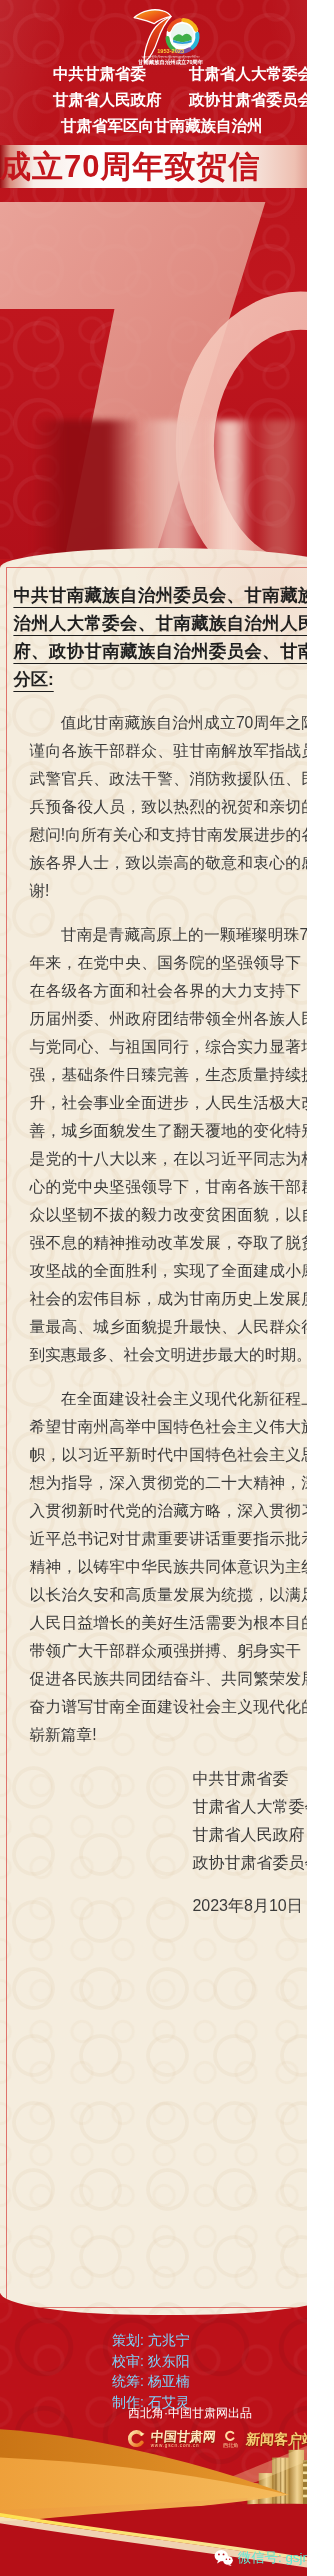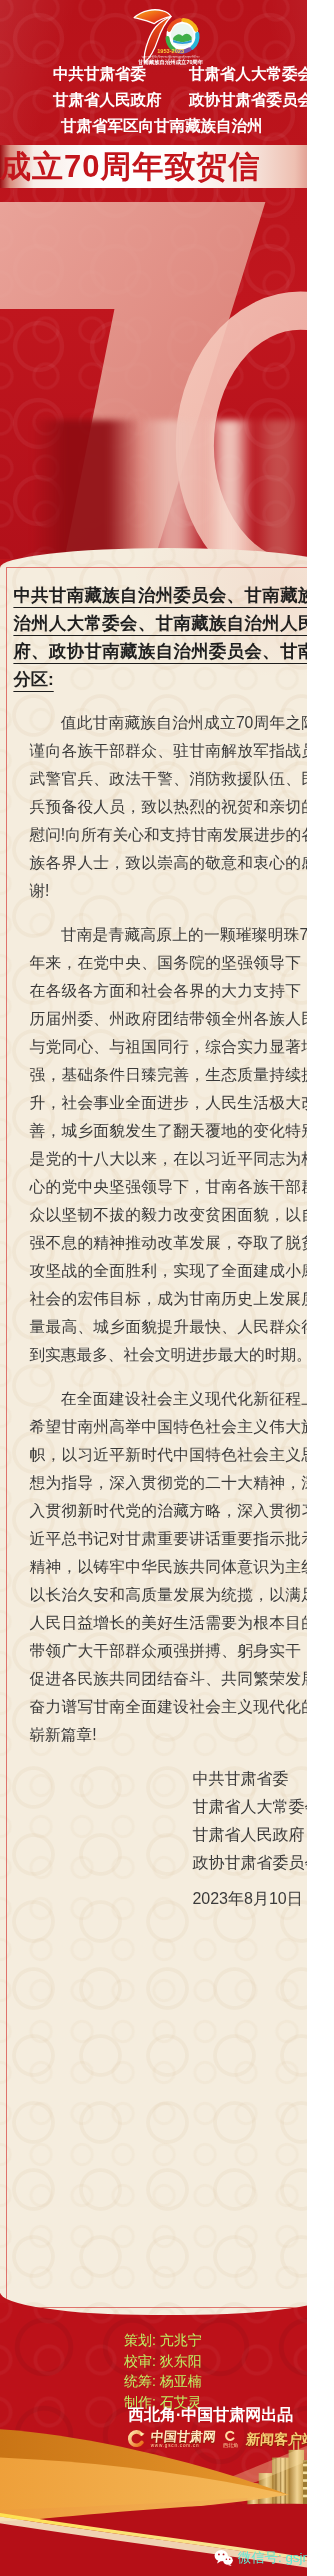"2023年8月10日" .sig-block .date { margin-top: 8px -> 15px }
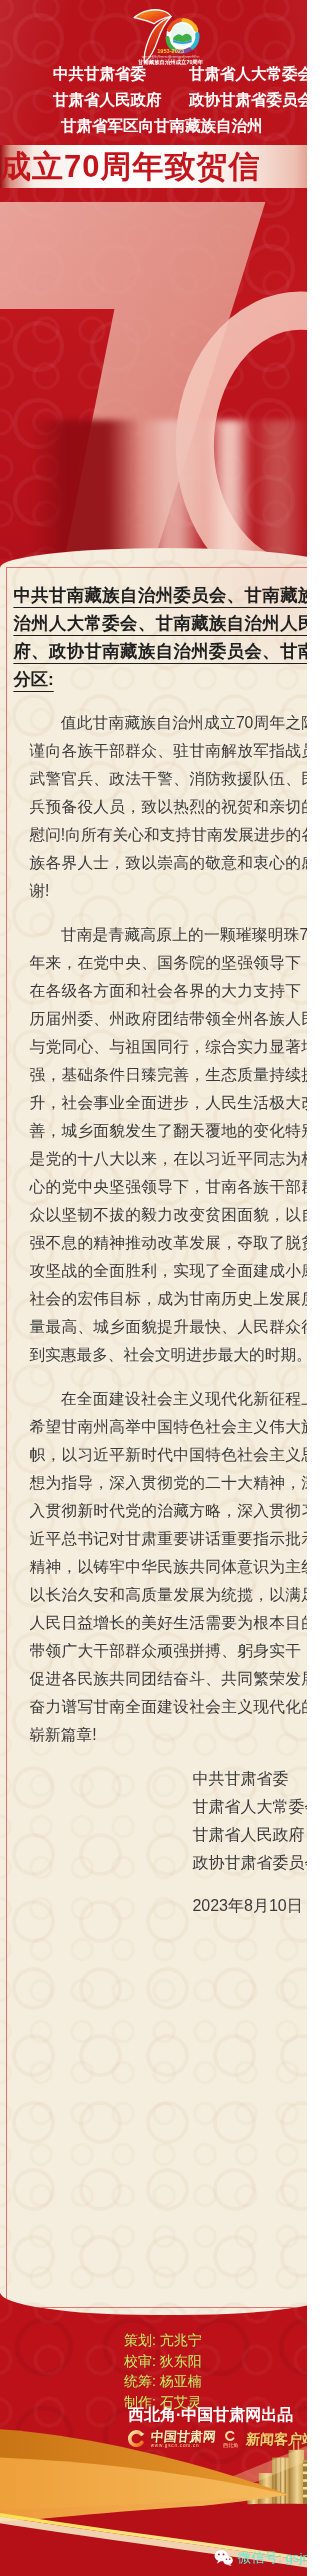"策划: 亢兆宁" .credits { color: #bef264 -> #7dd3fc; left: 124px -> 112px }
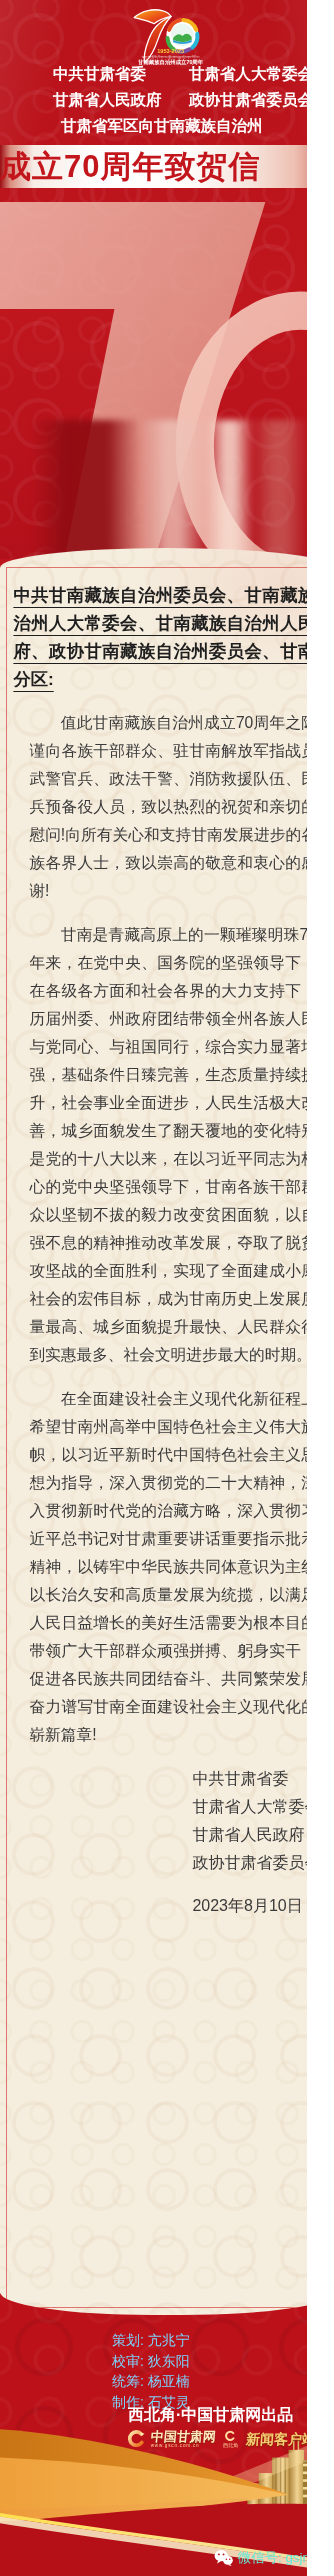"西北角·中国甘肃网出品" .producer { font-size: 16px -> 12px; font-weight: 700 -> 400 }
